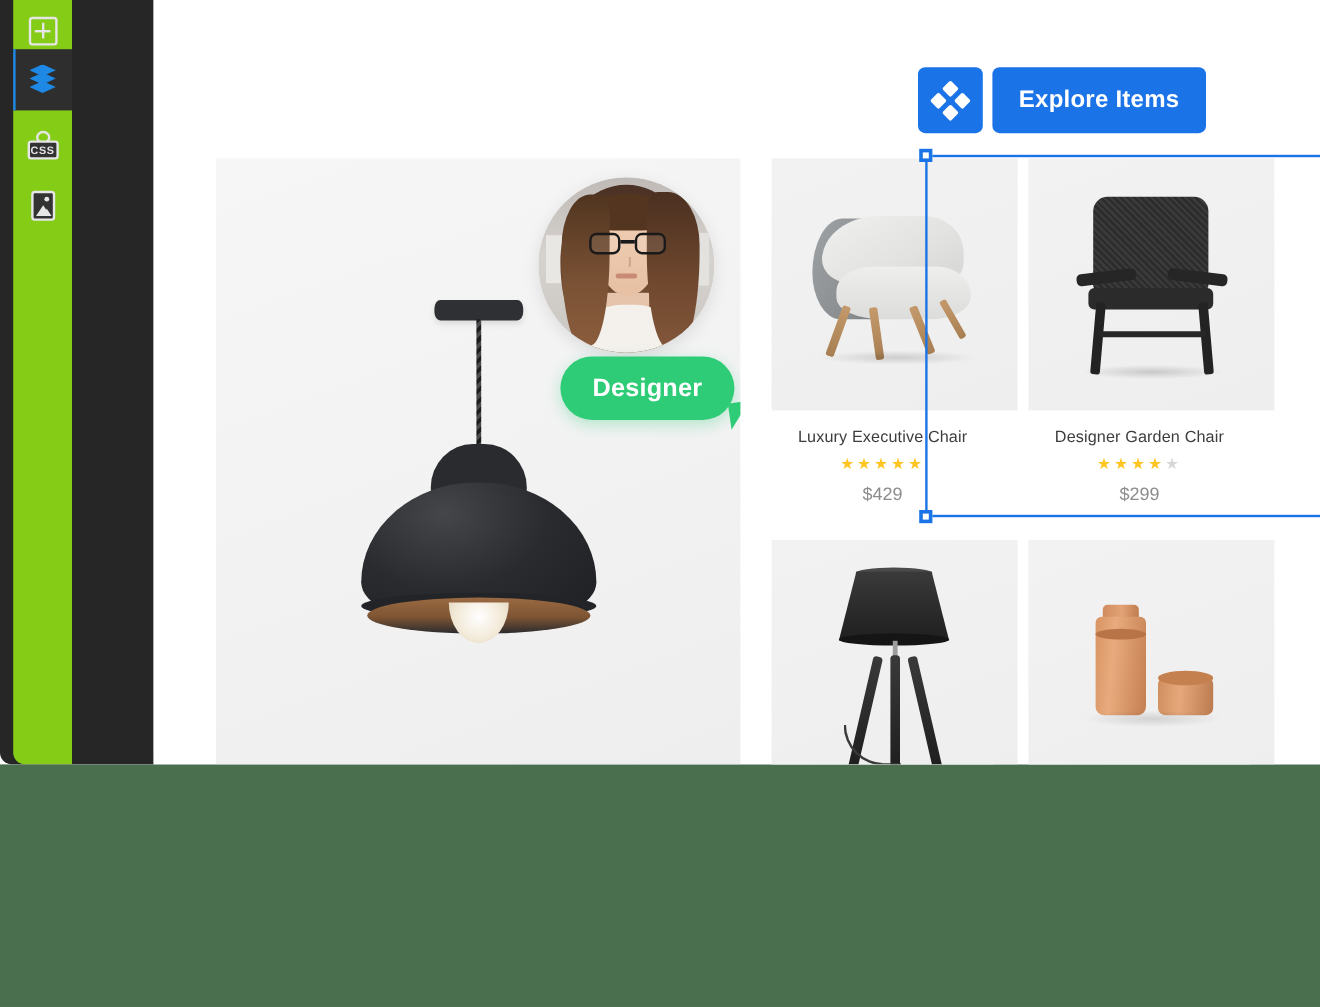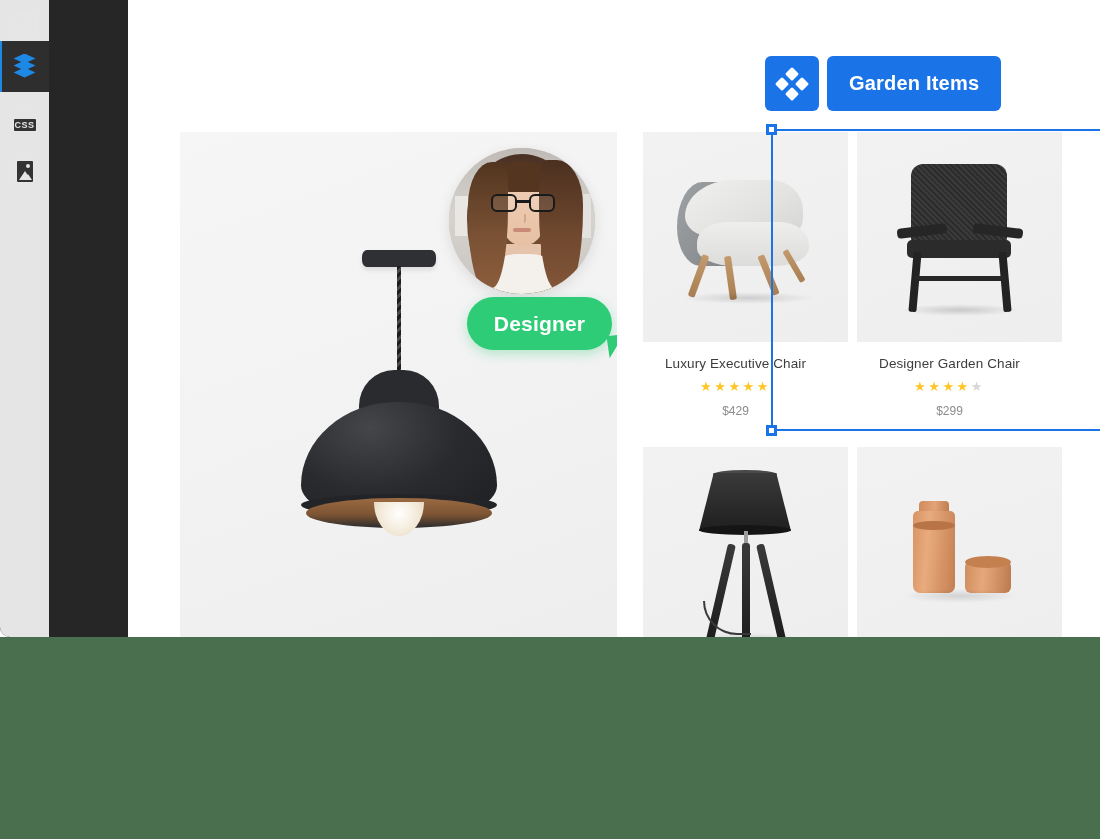"Garden Items" span { text: Garden -> Explore }
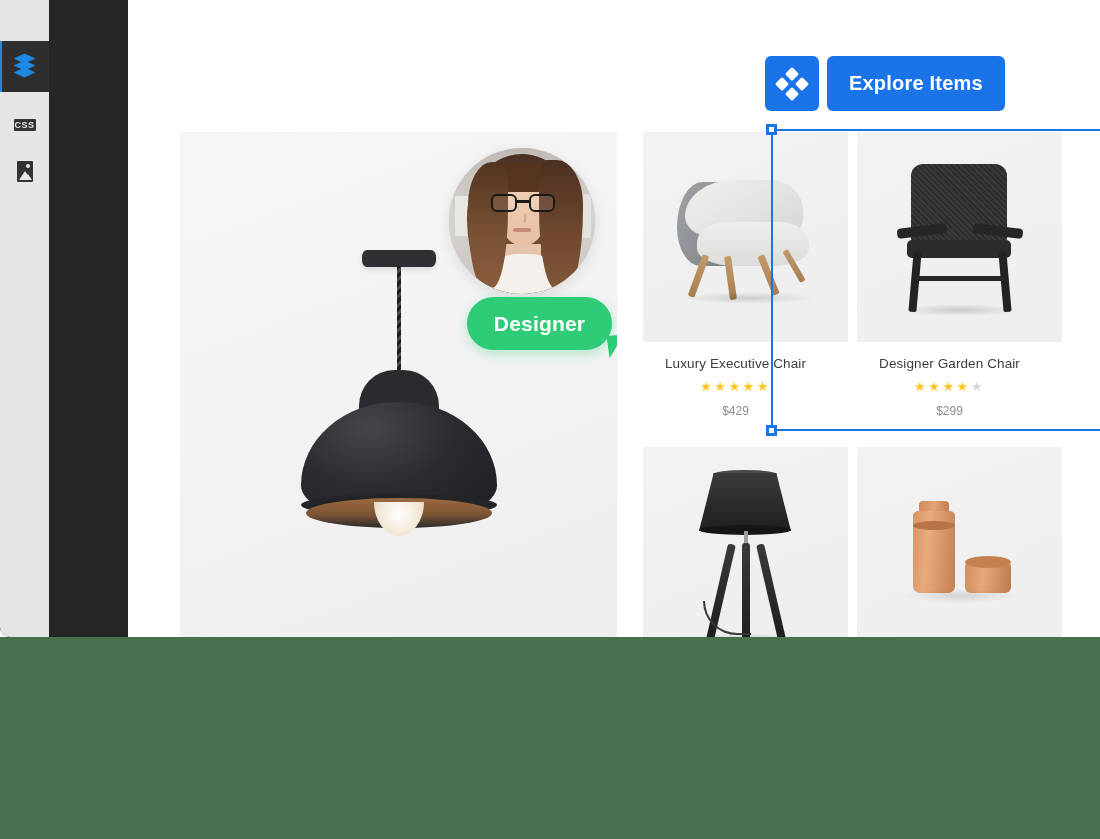"CSS" .side-strip { background: #e5e5e5 -> #84cc16; left: 0 -> 11px }
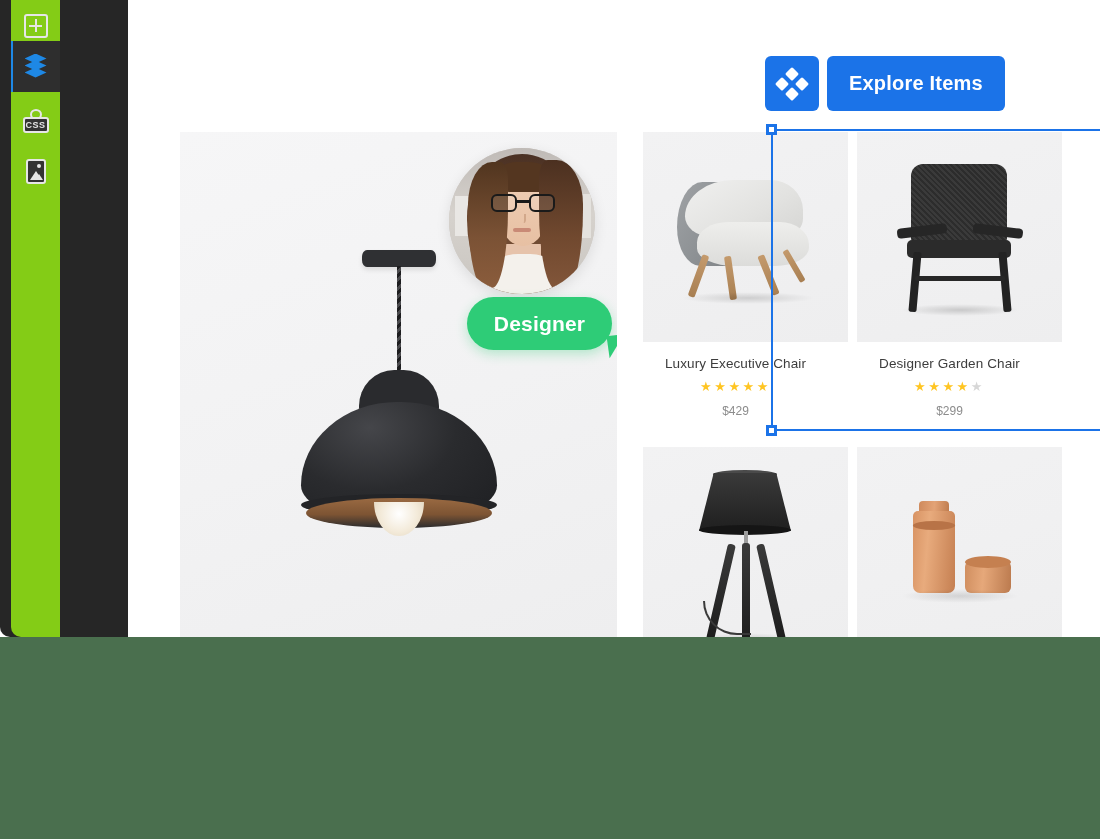"$429" .card-price { font-size: 12px -> 15px }
